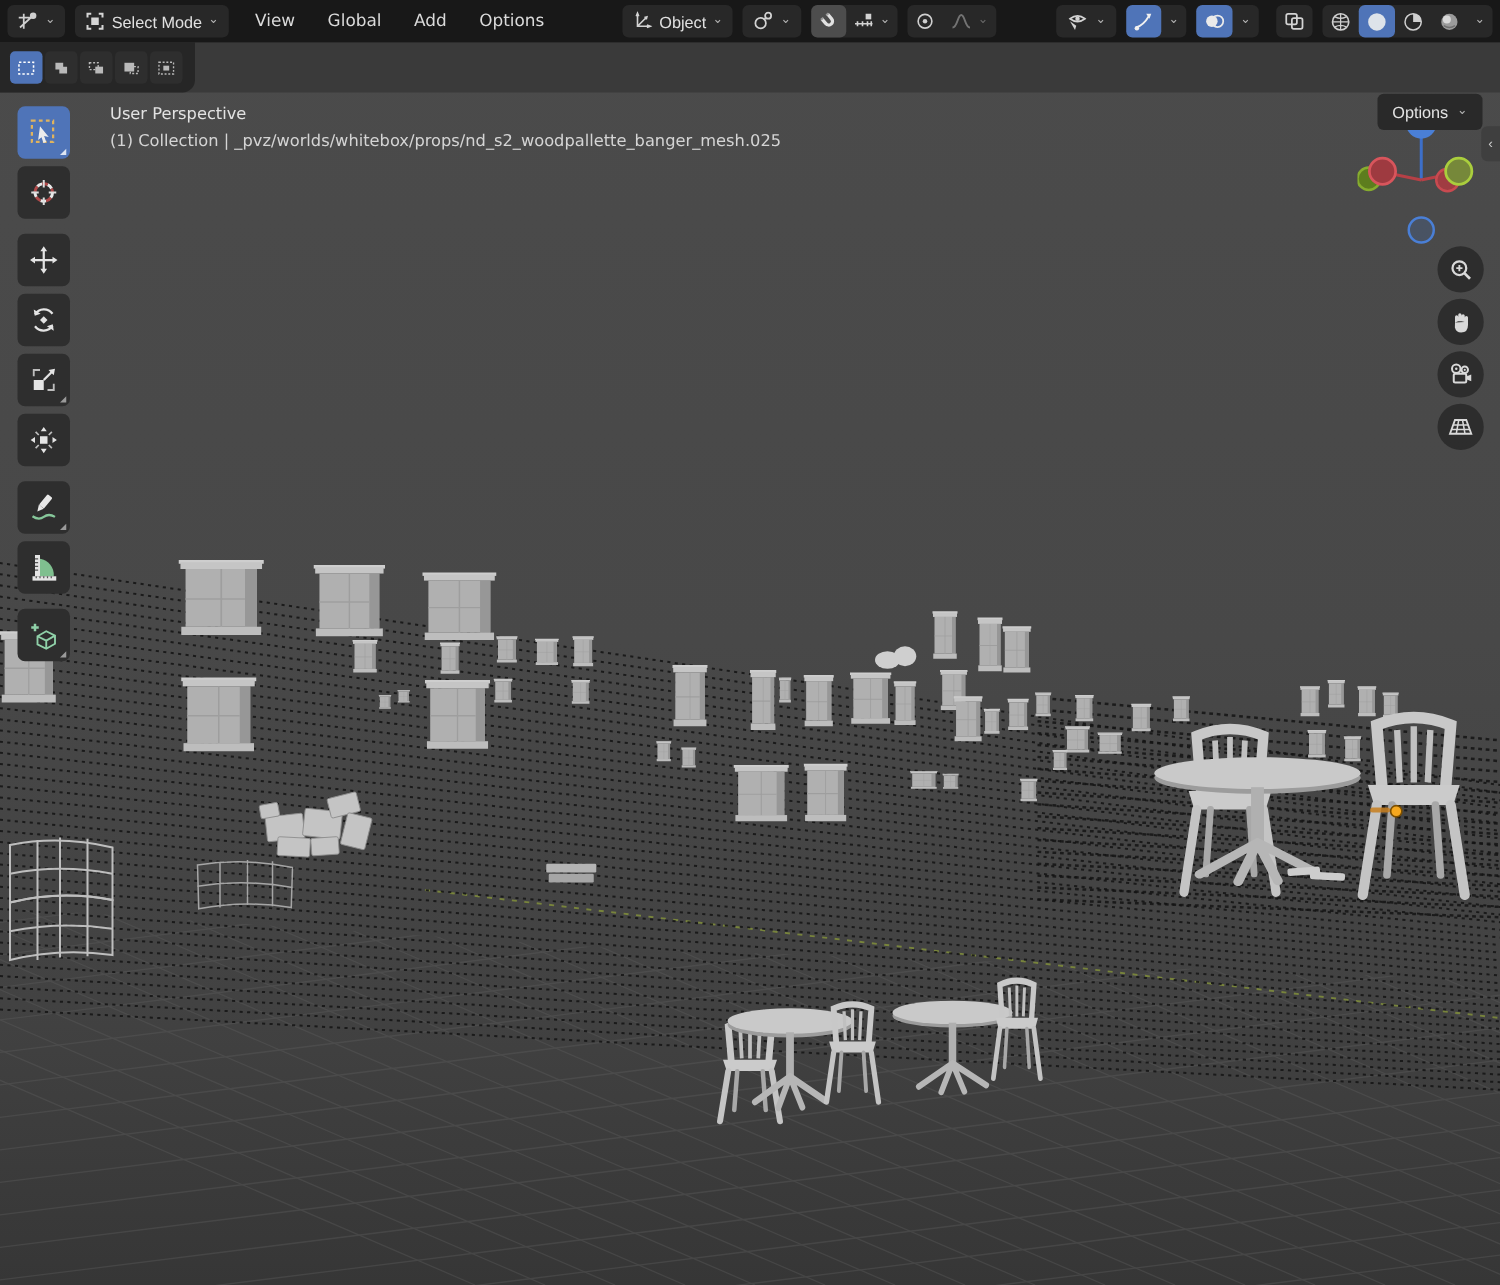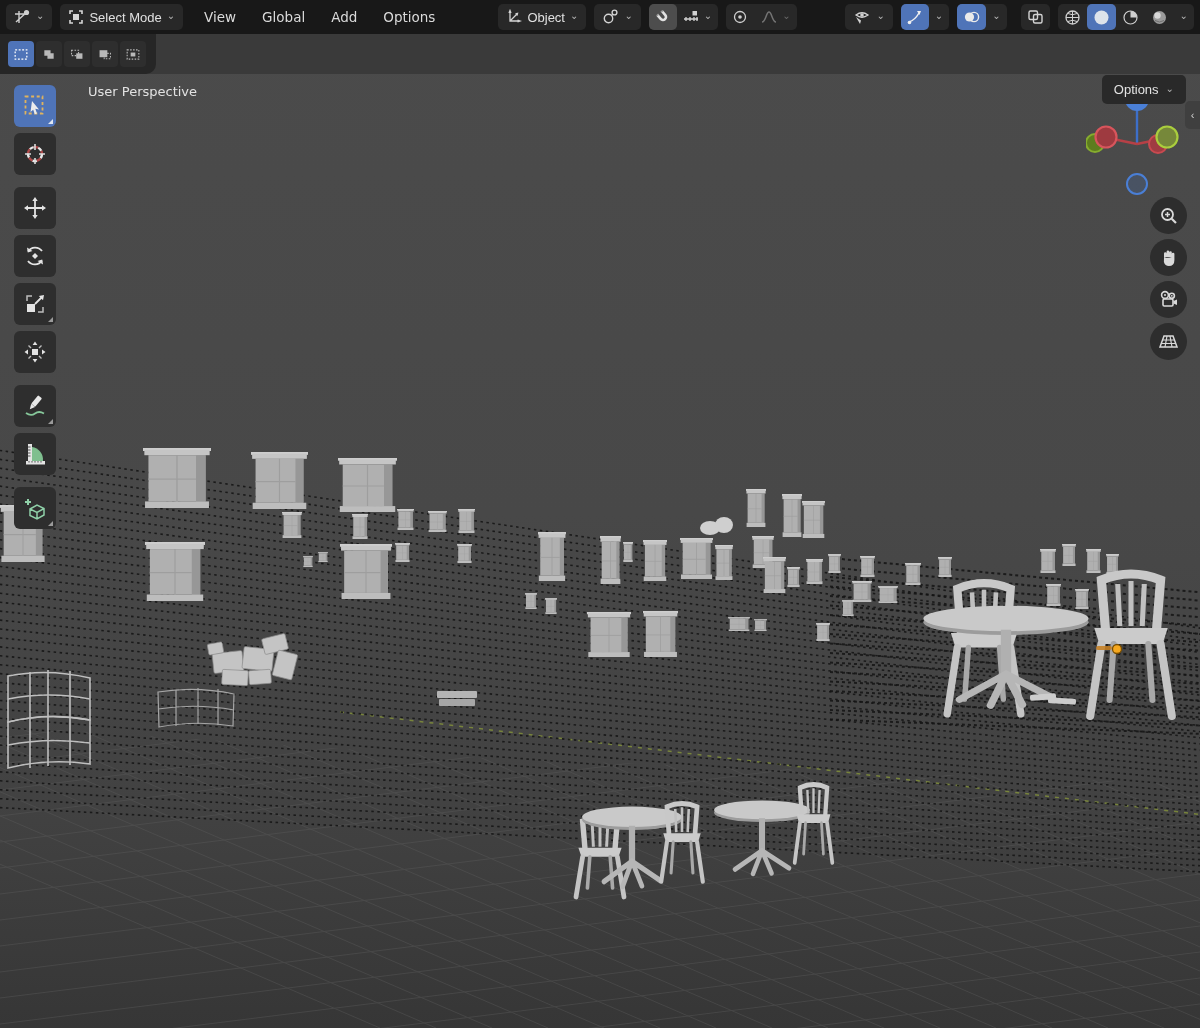"(1) Collection |" div.l2 { html: none -> <div>(1) Collection | _pvz/worlds/whitebox/props/nd_s2_woodpallette_banger_mesh.025</div> }
